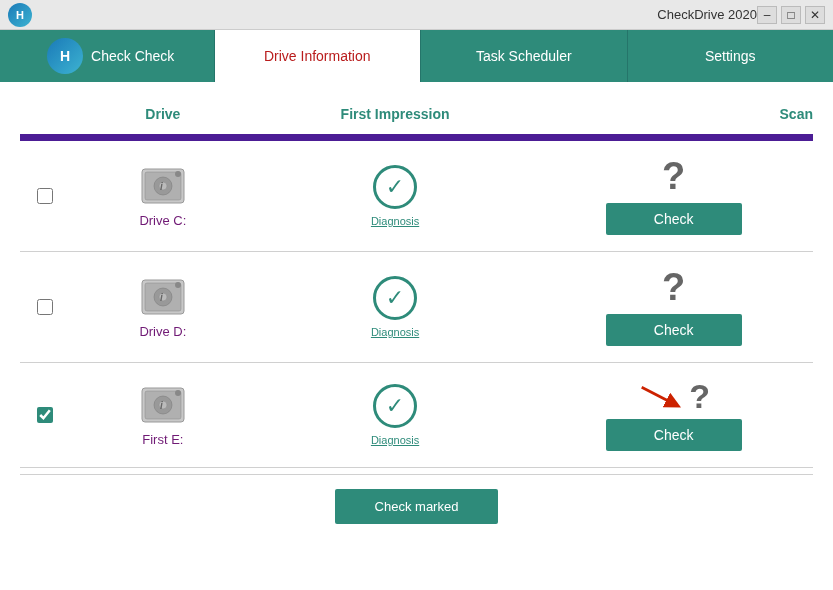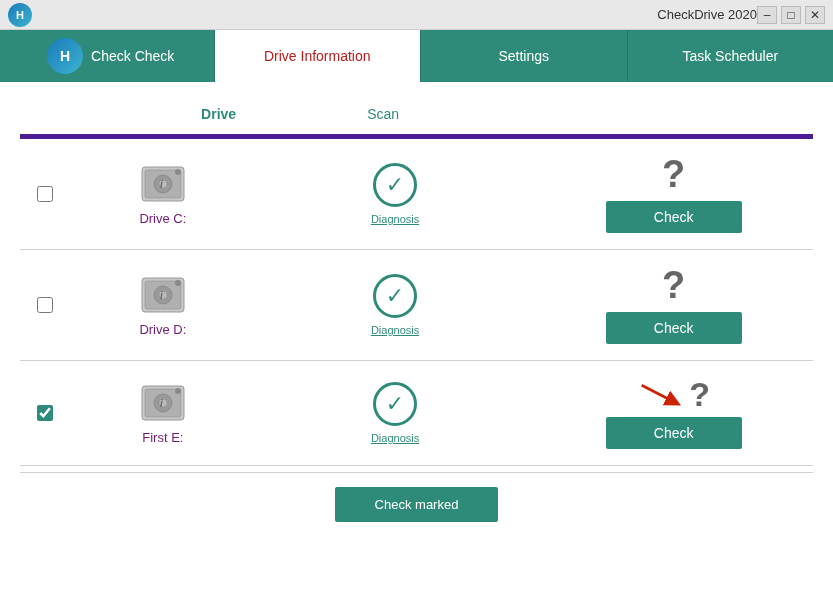"Settings" div.tab { order: before "Task Scheduler" -> after "Task Scheduler" }
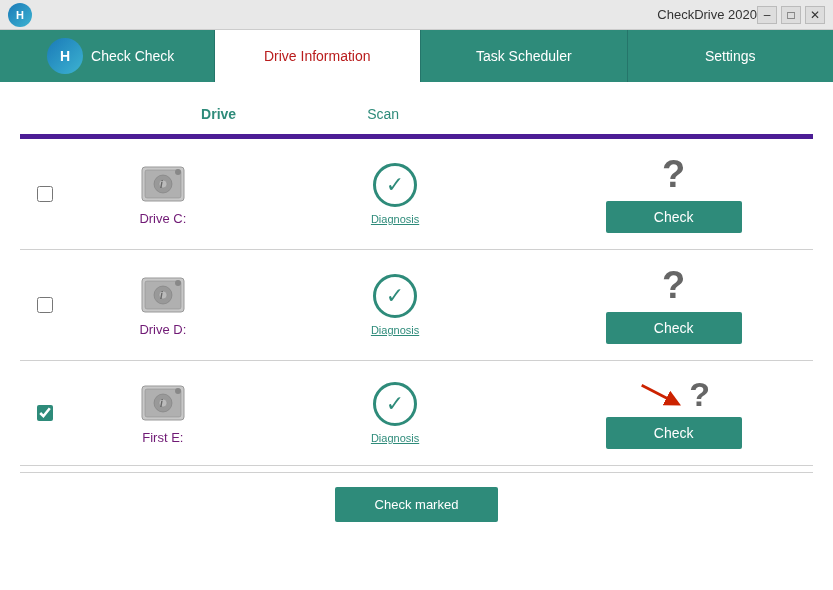"Drive" .col-headers { border-bottom: 5px solid #4c1d95 -> 7px solid #4c1d95 }
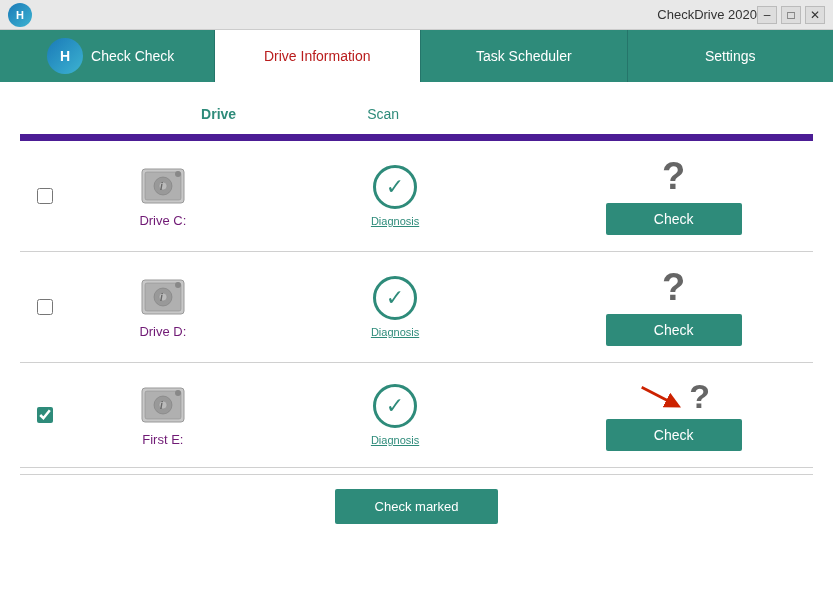"First Impression" div.col-impression { html: none -> <div>First Impression</div> }
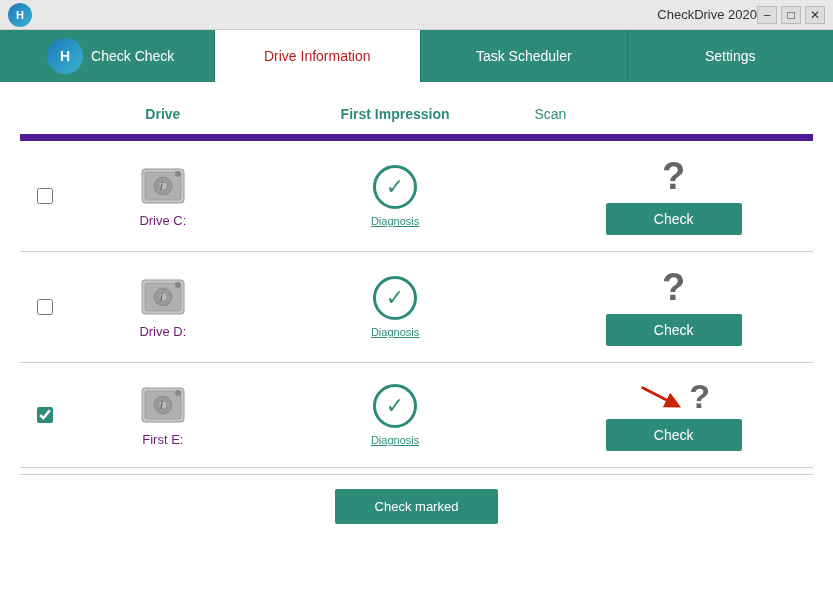"Scan" .col-scan { font-weight: 400 -> 700; text-align: left -> right }
